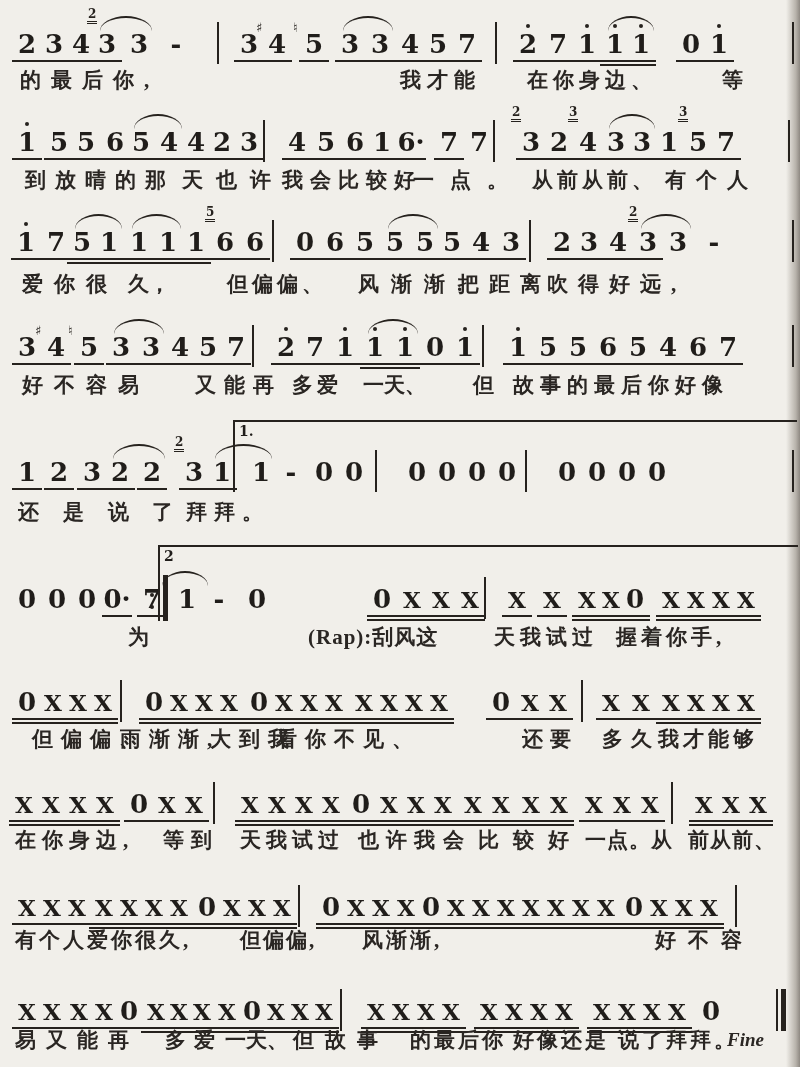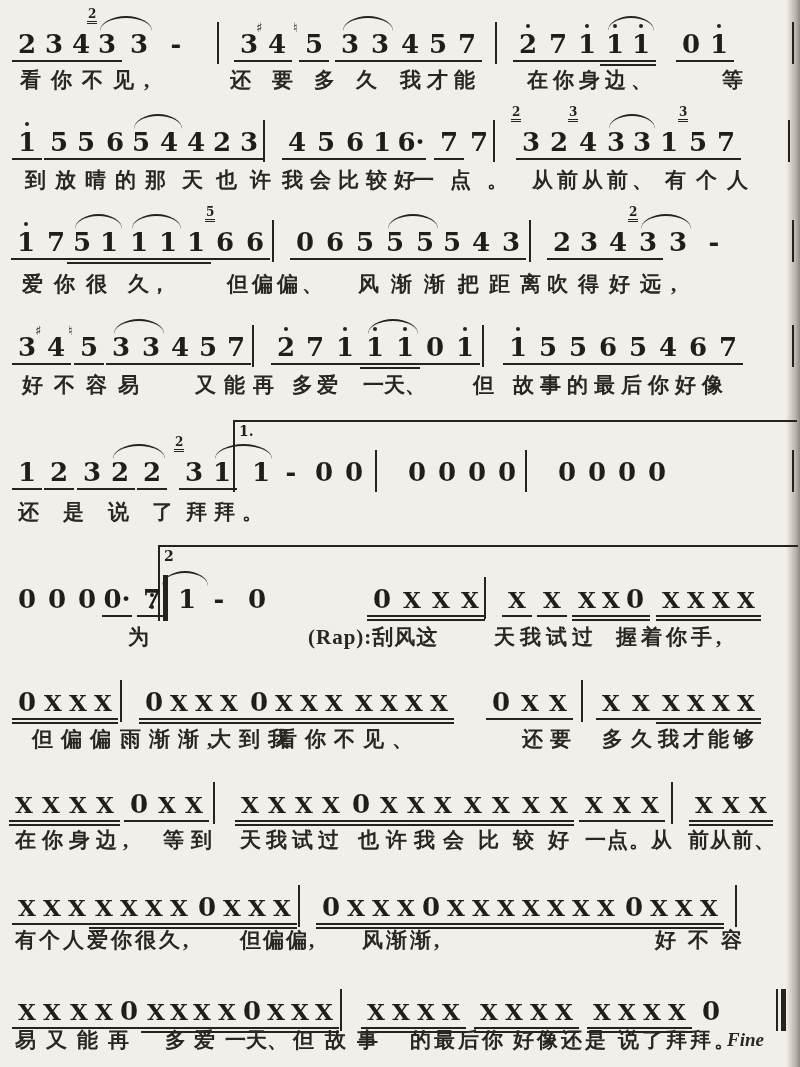"看你不见," div.lyr { text: 看你不见 -> 的最后你 }
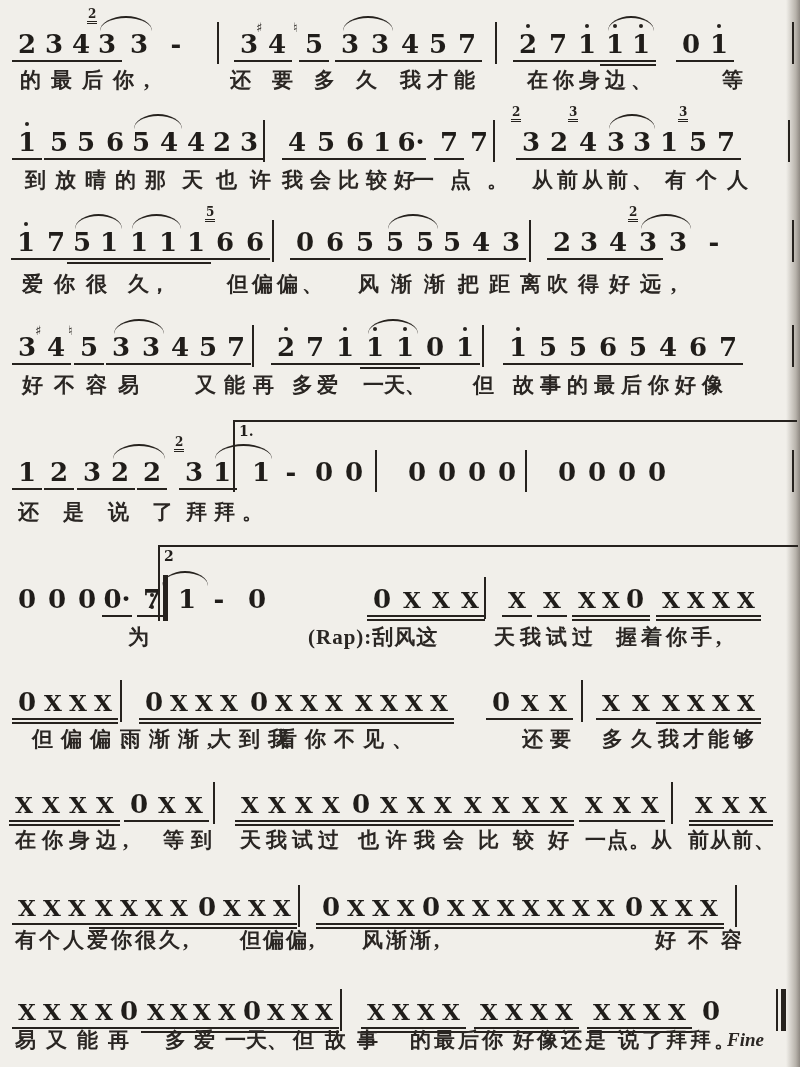"还要多久" div.lyr { html: <div>还要多久</div> -> none }
